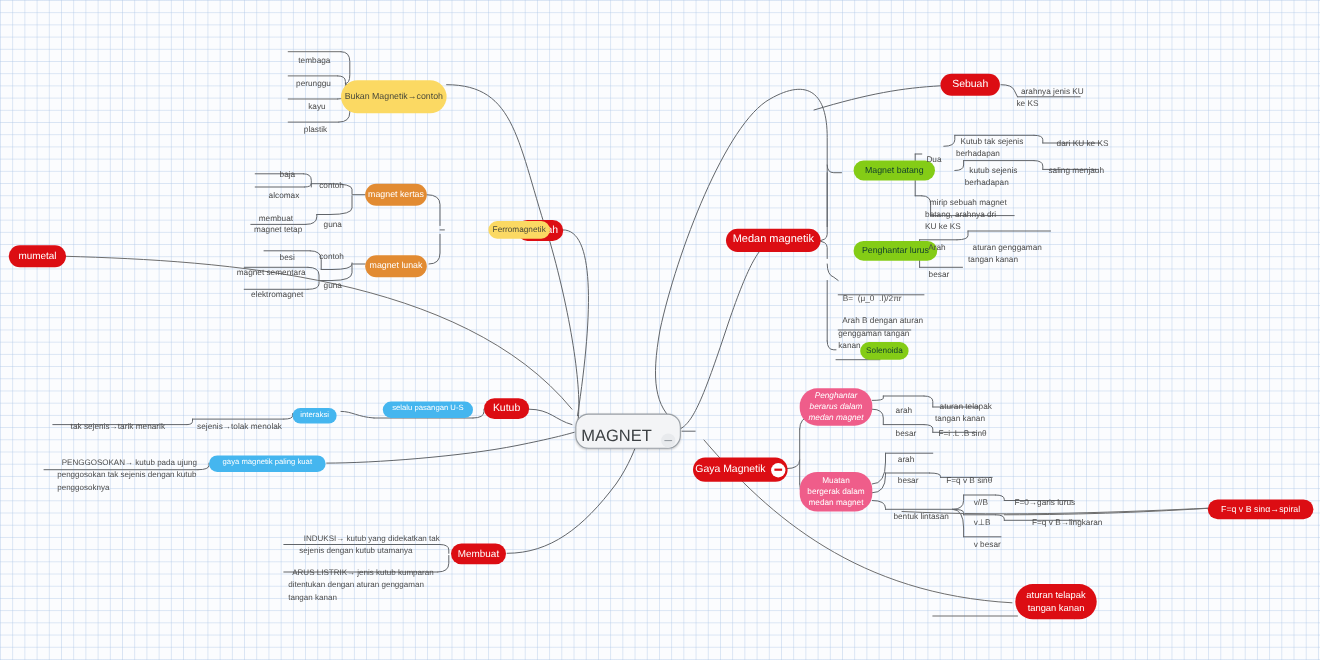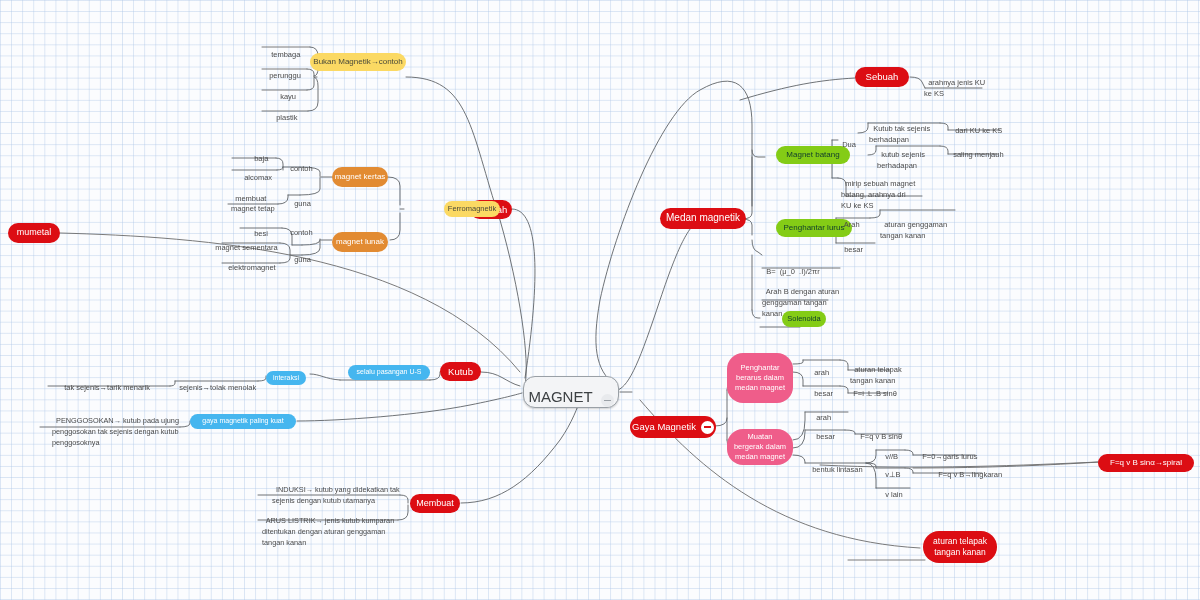"Bukan Magnetik→contoh" div.node { height: 18px -> 30px; top: 53px -> 73px }
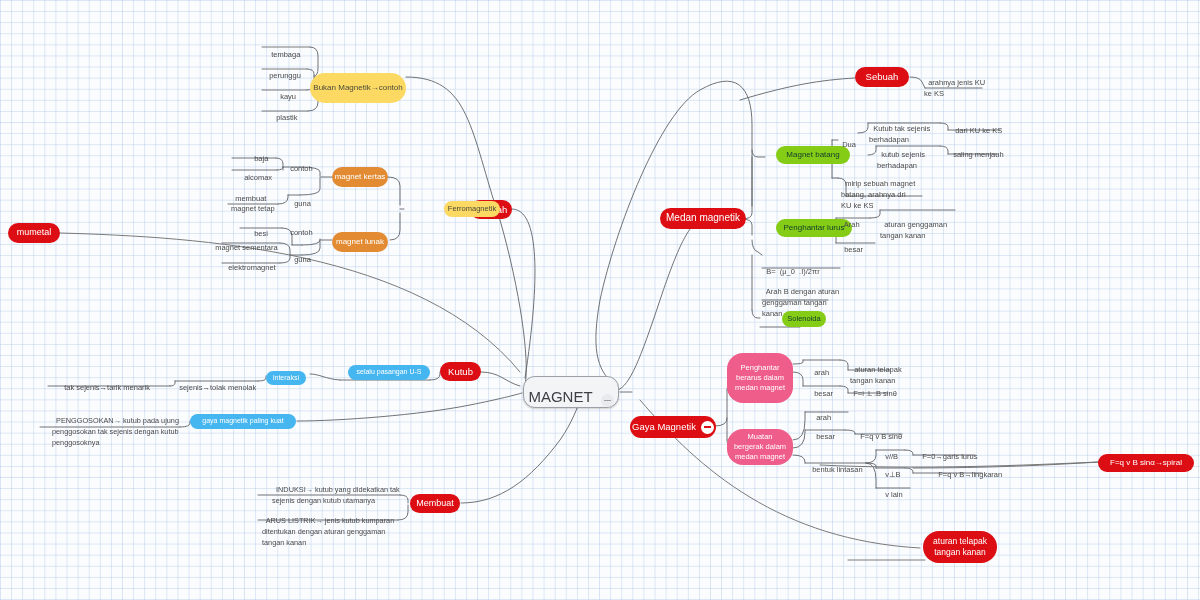"dari KU ke KS" div.node { text-align: none -> center }
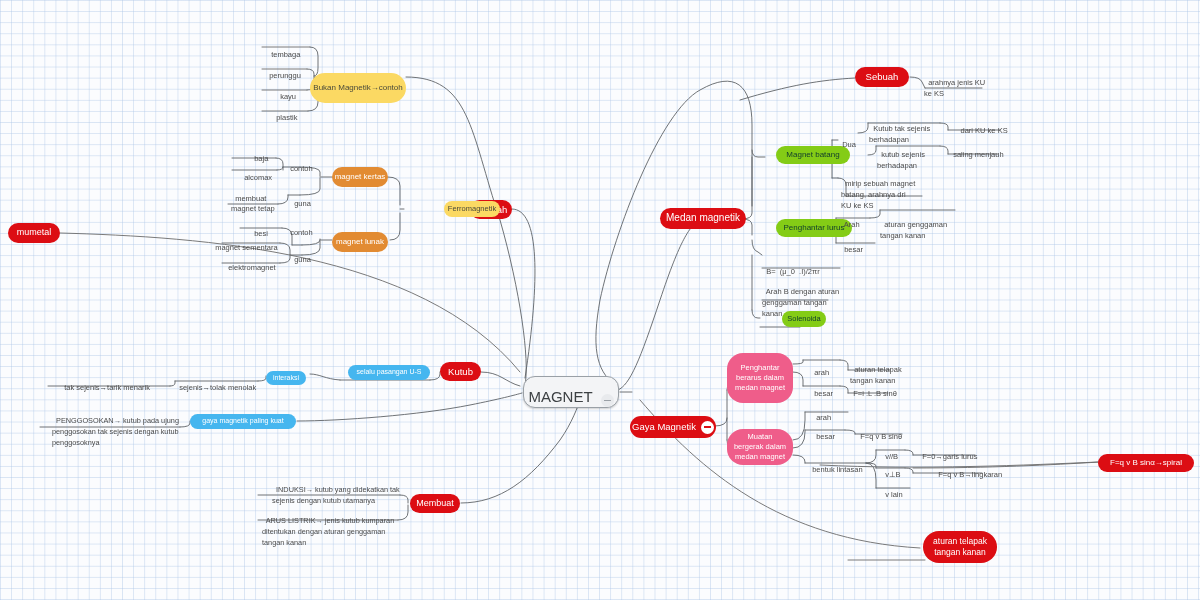"Penghantar" div.node { font-style: none -> italic; height: 50px -> 34px }
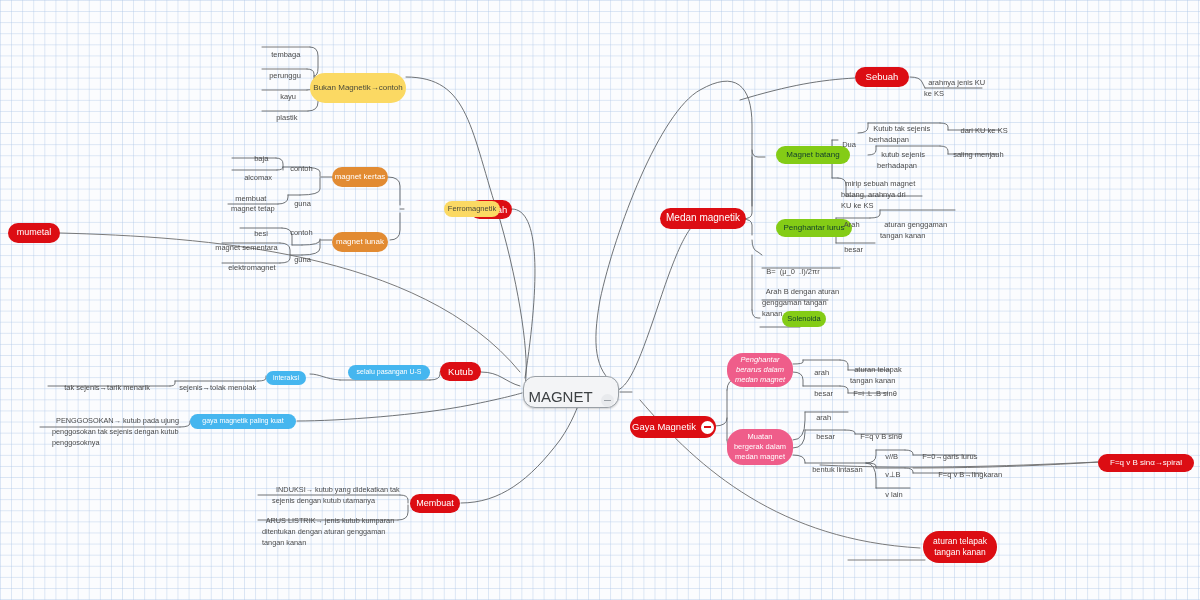"v lain" span { text: lain -> besar }
